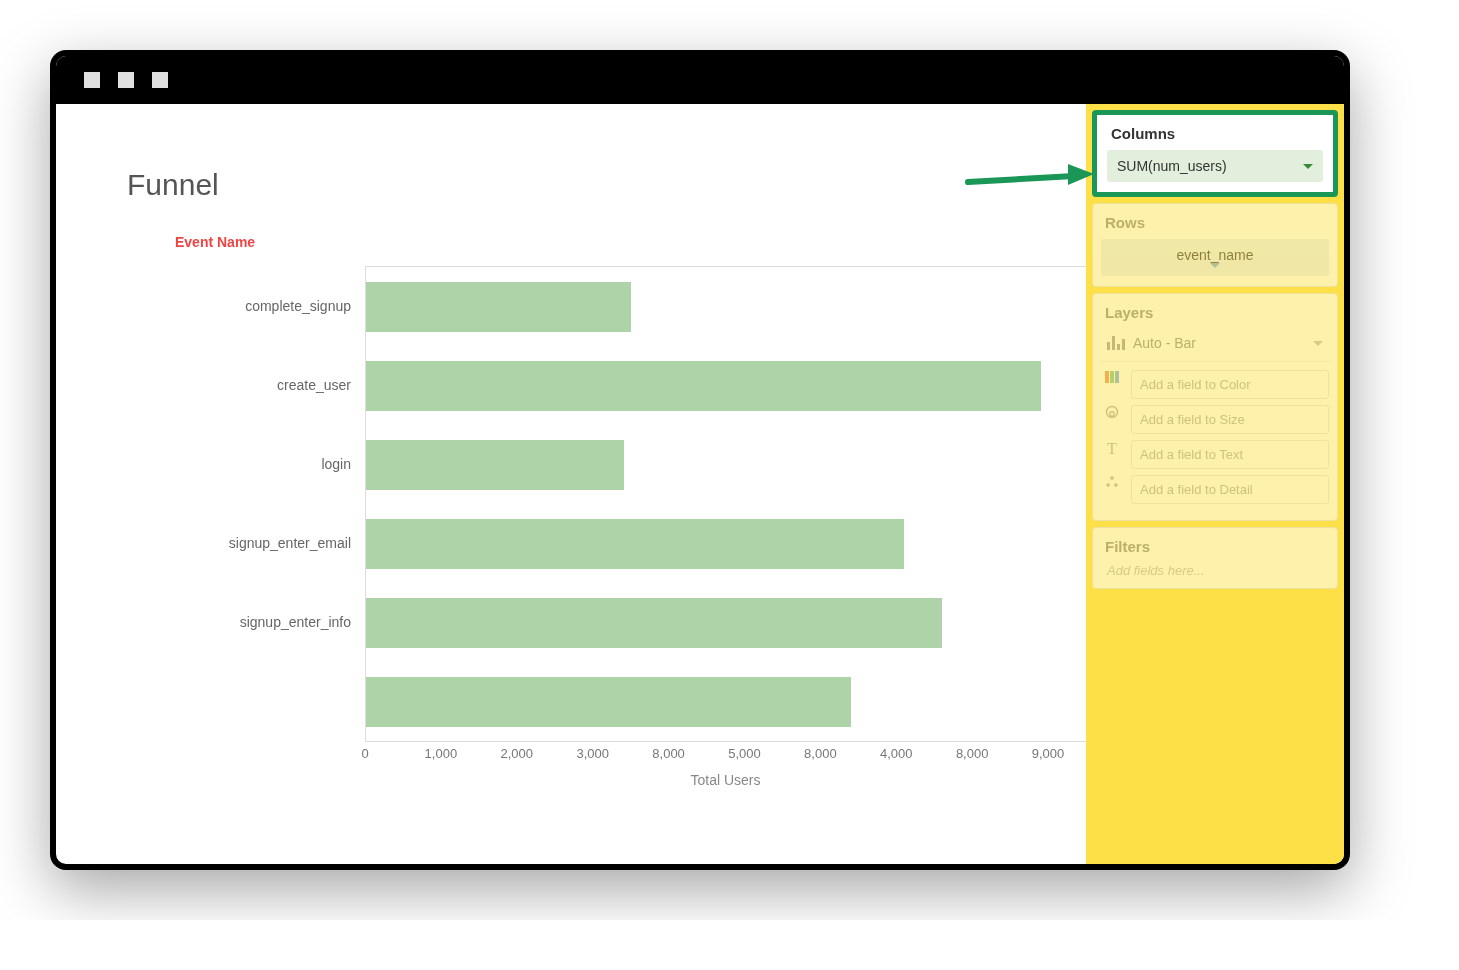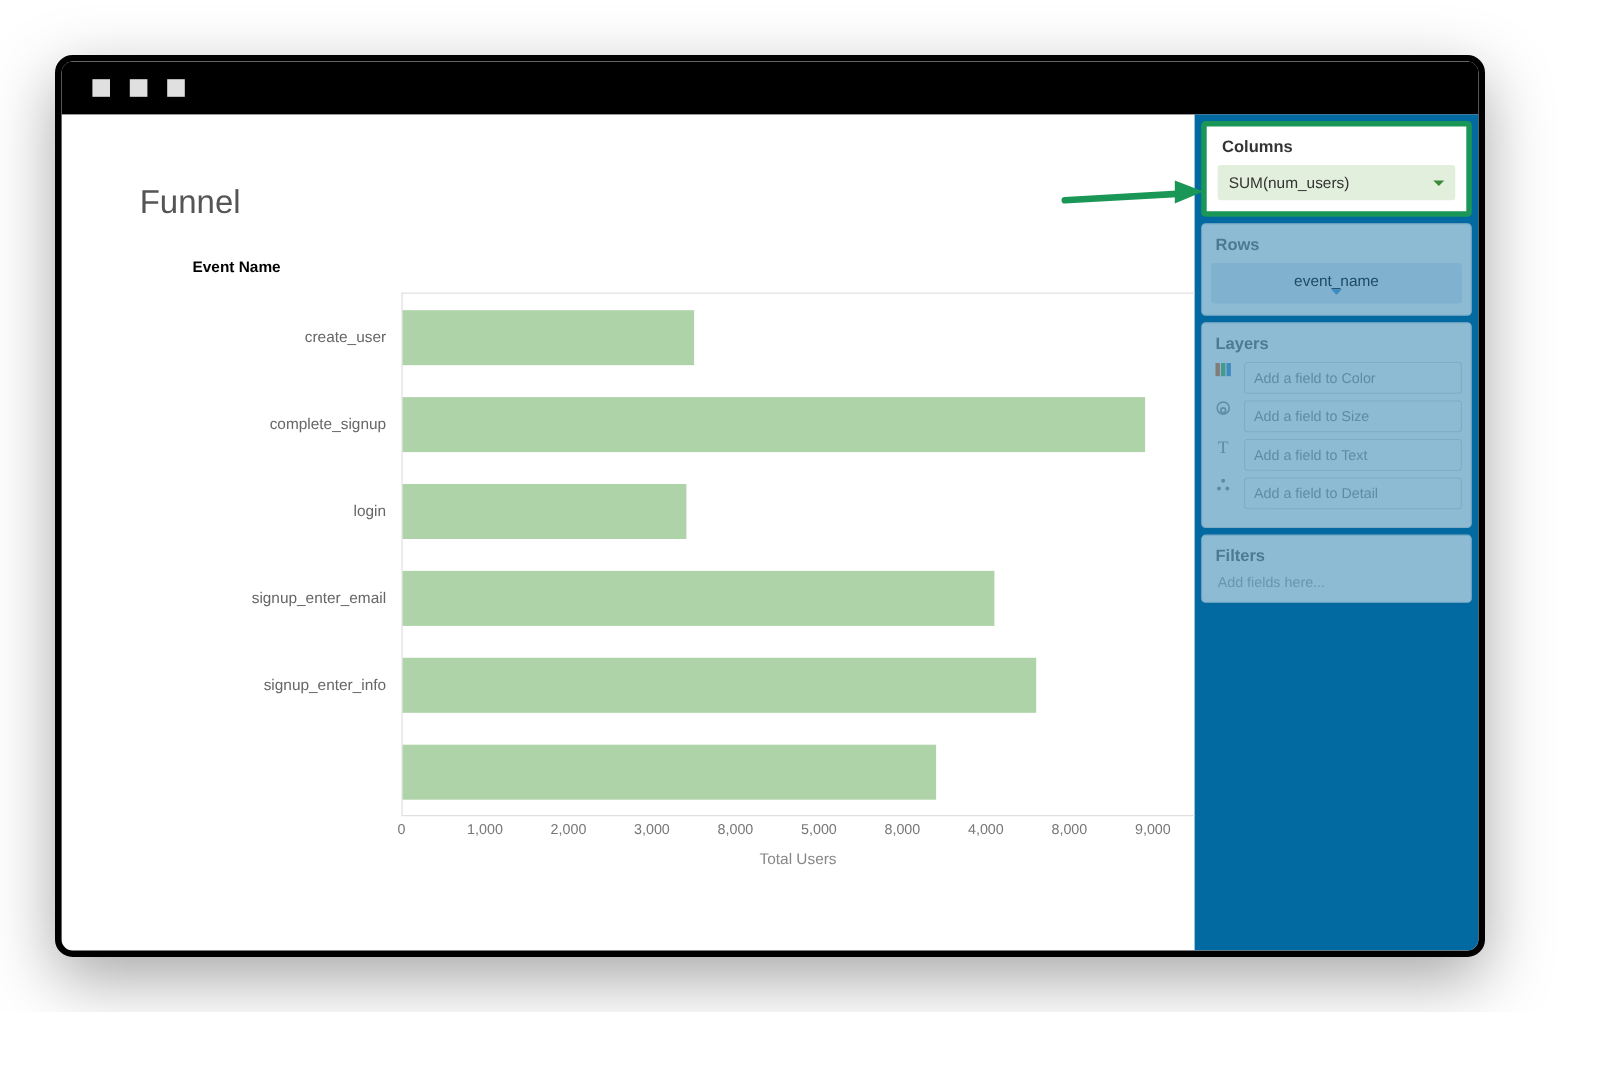"Columns" .sidebar { background: #0369a1 -> #fde047 }
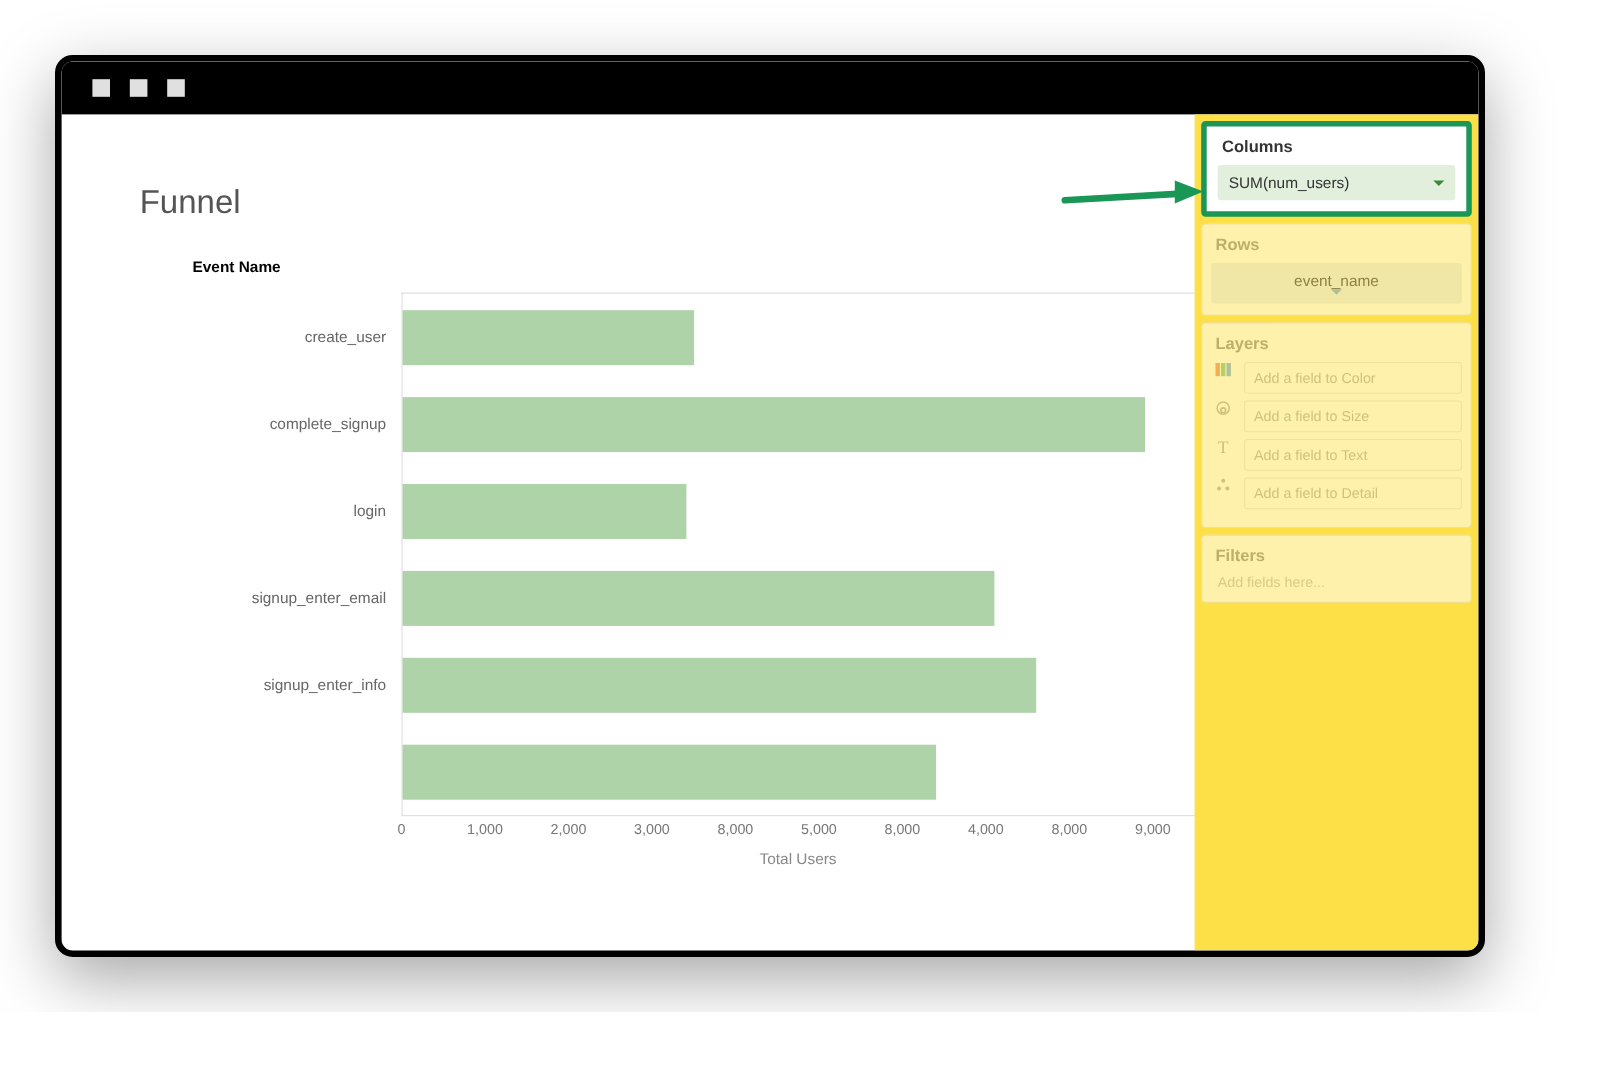"Event Name" .yaxis-title { color: #000000 -> #ef4444 }
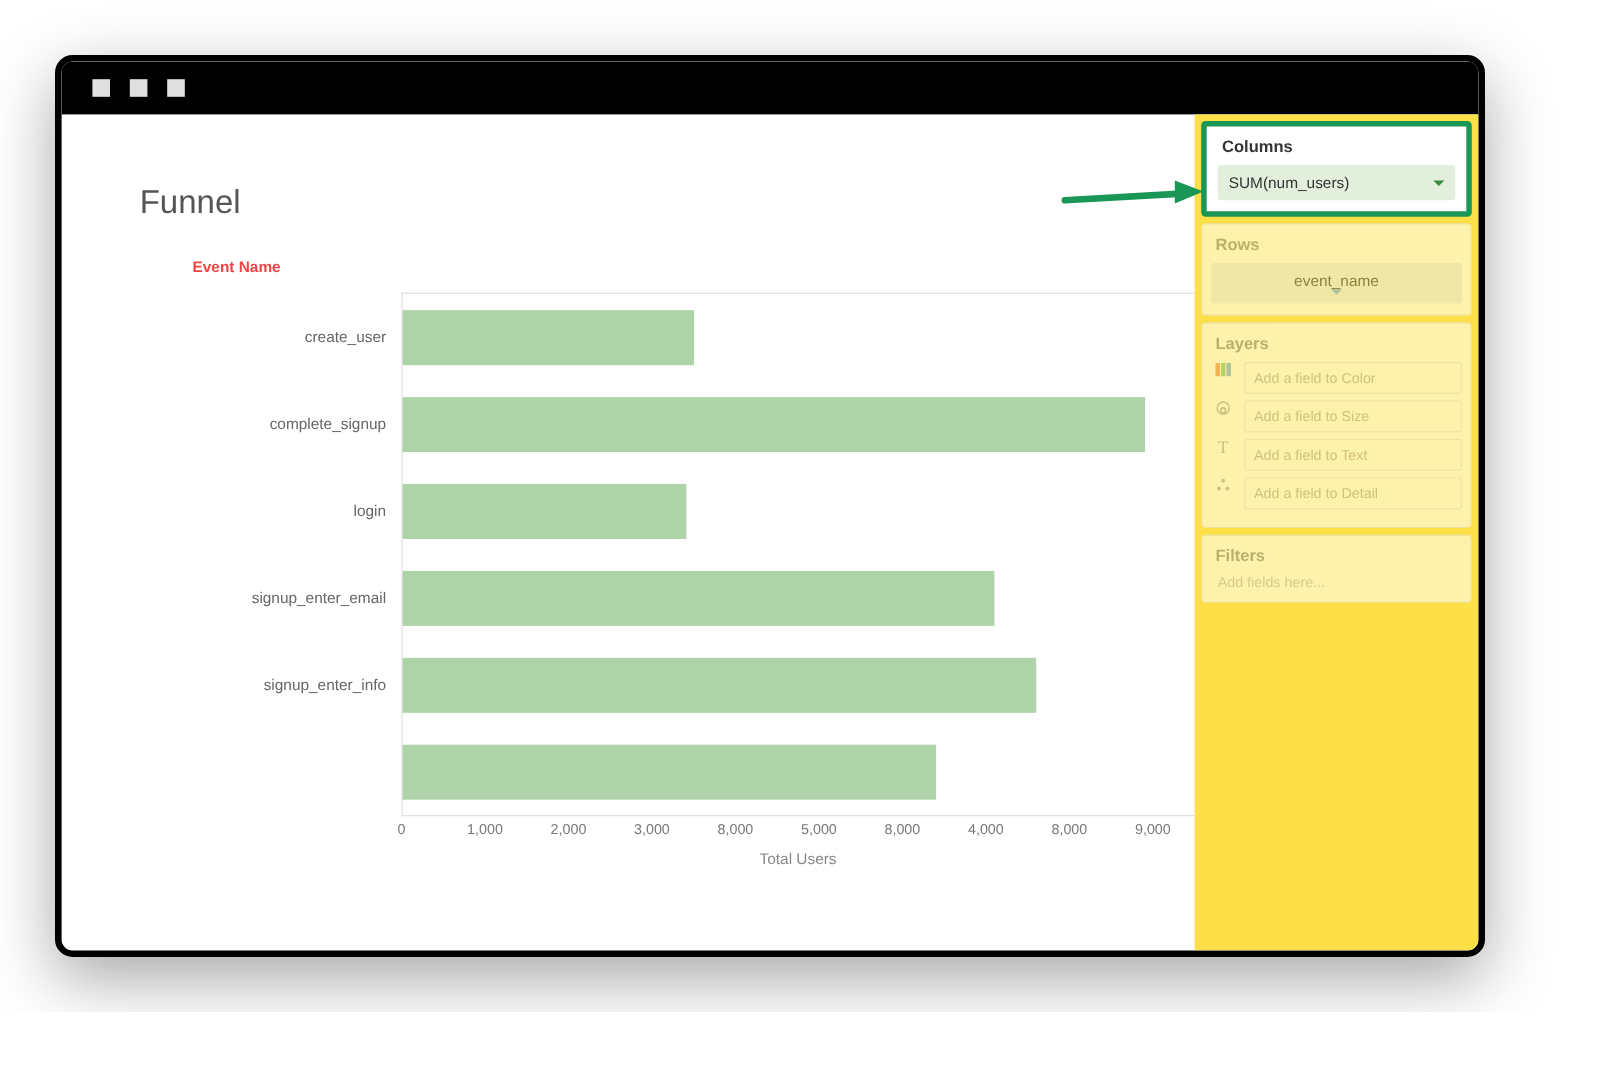"Auto - Bar" div.vistype { html: none -> <div> <span> <span> <span></span> <span></span> <span></span> <span></span> </span> <span>Auto - Bar</span> </span> <span></span> </div> }
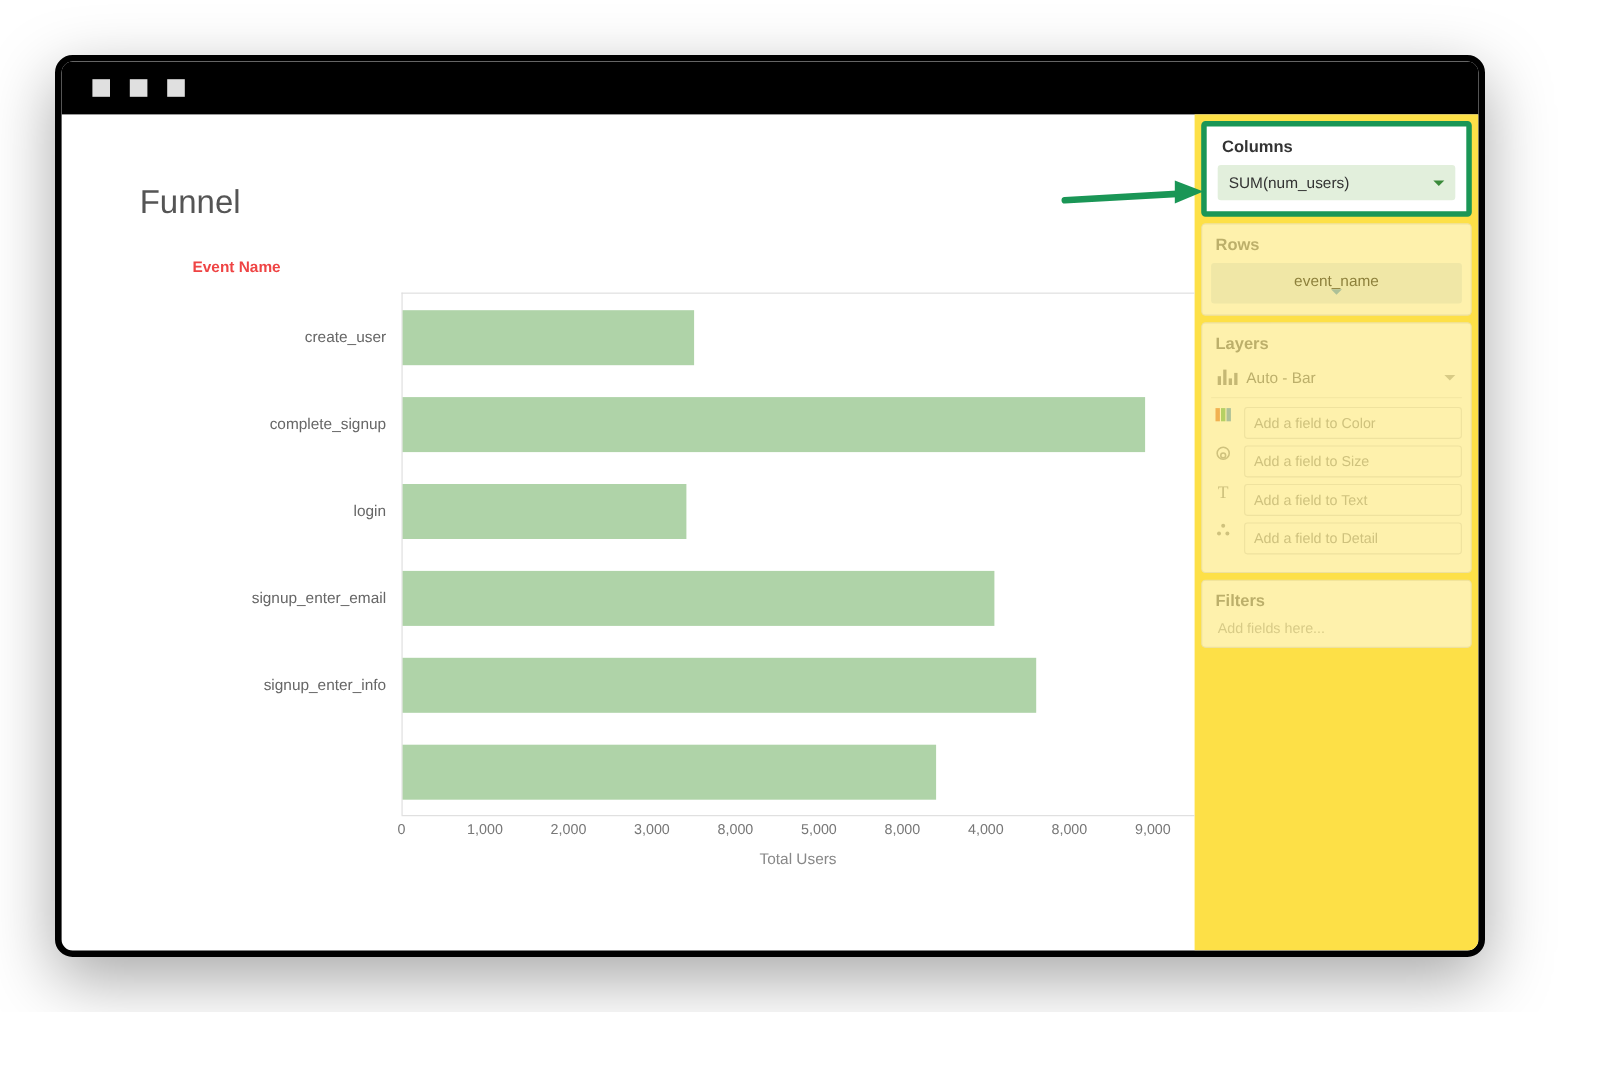"create_user" div.label-row { order: before "complete_signup" -> after "complete_signup" }
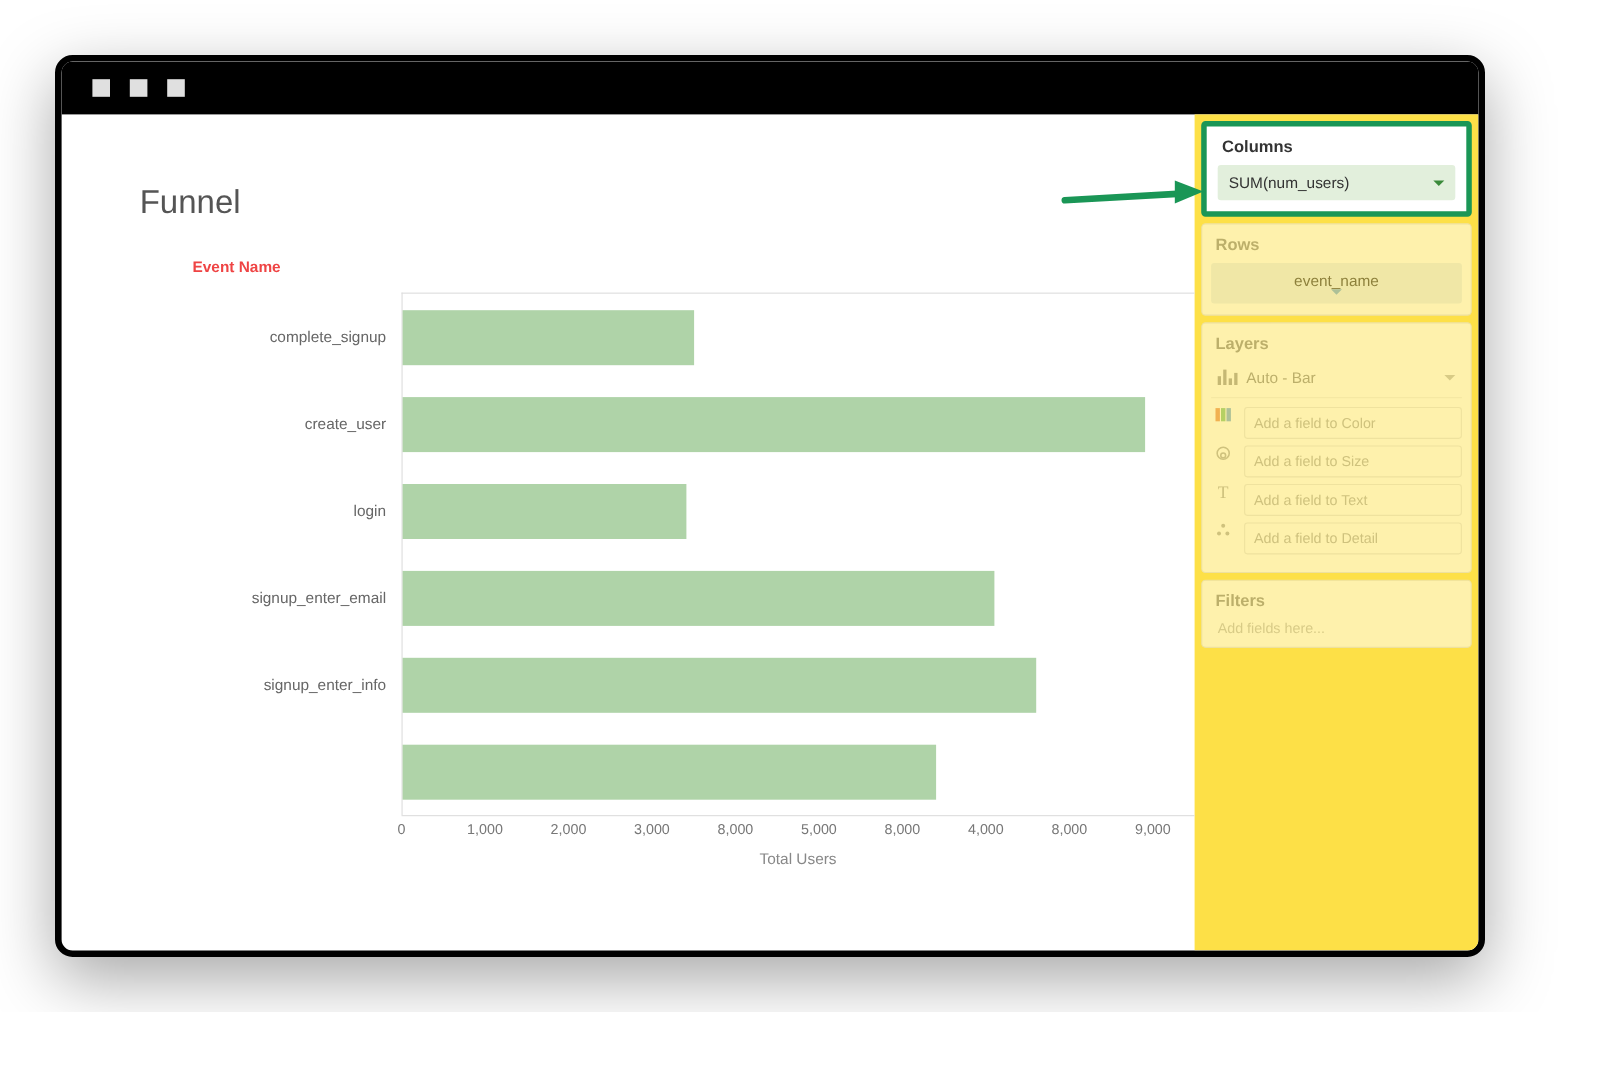"Add fields here..." .filters-hint { font-style: none -> italic }
